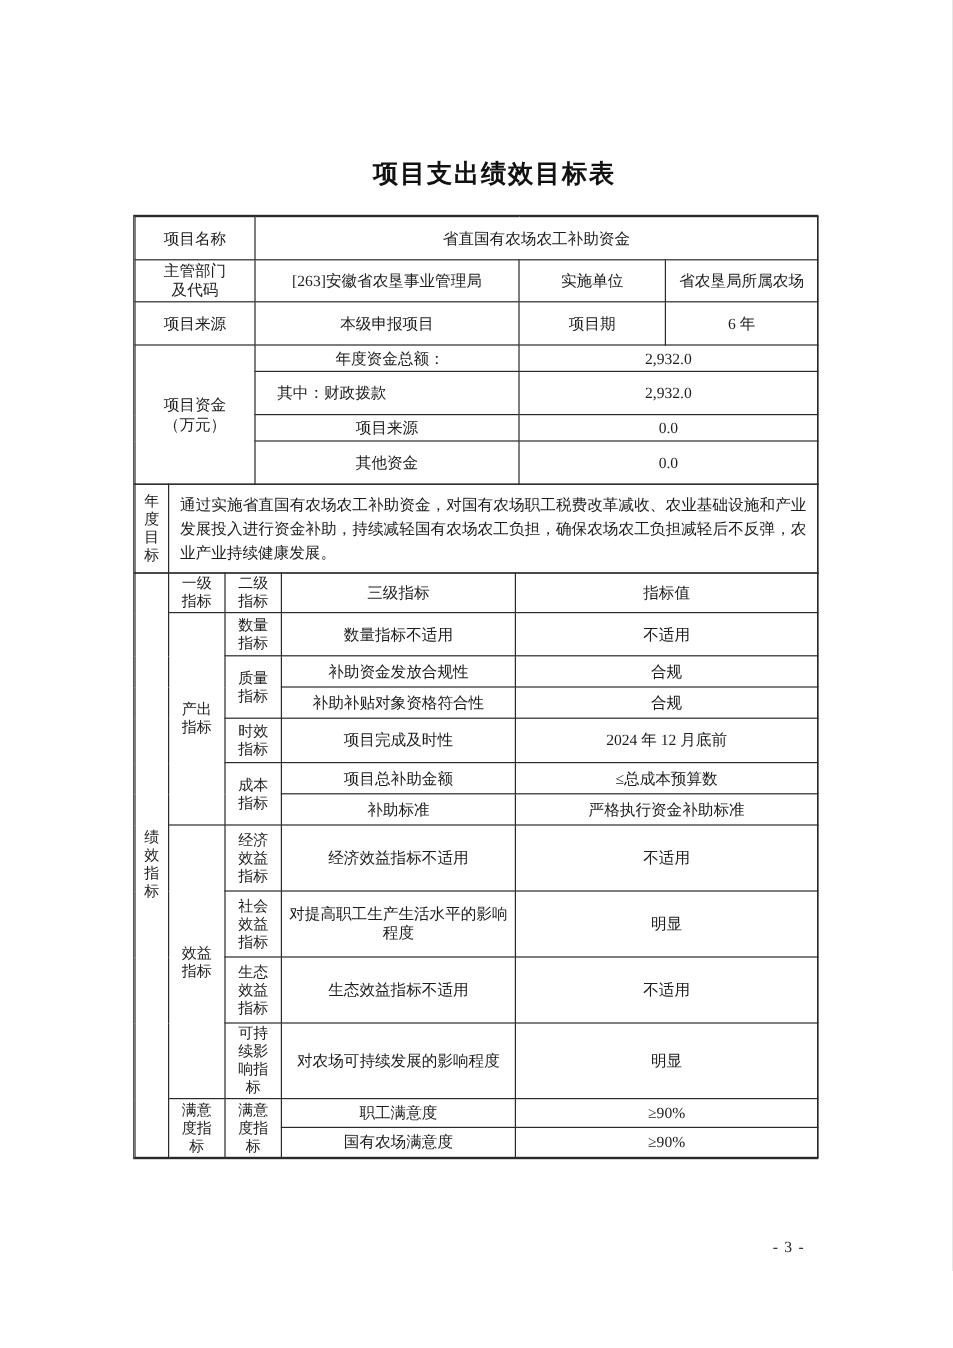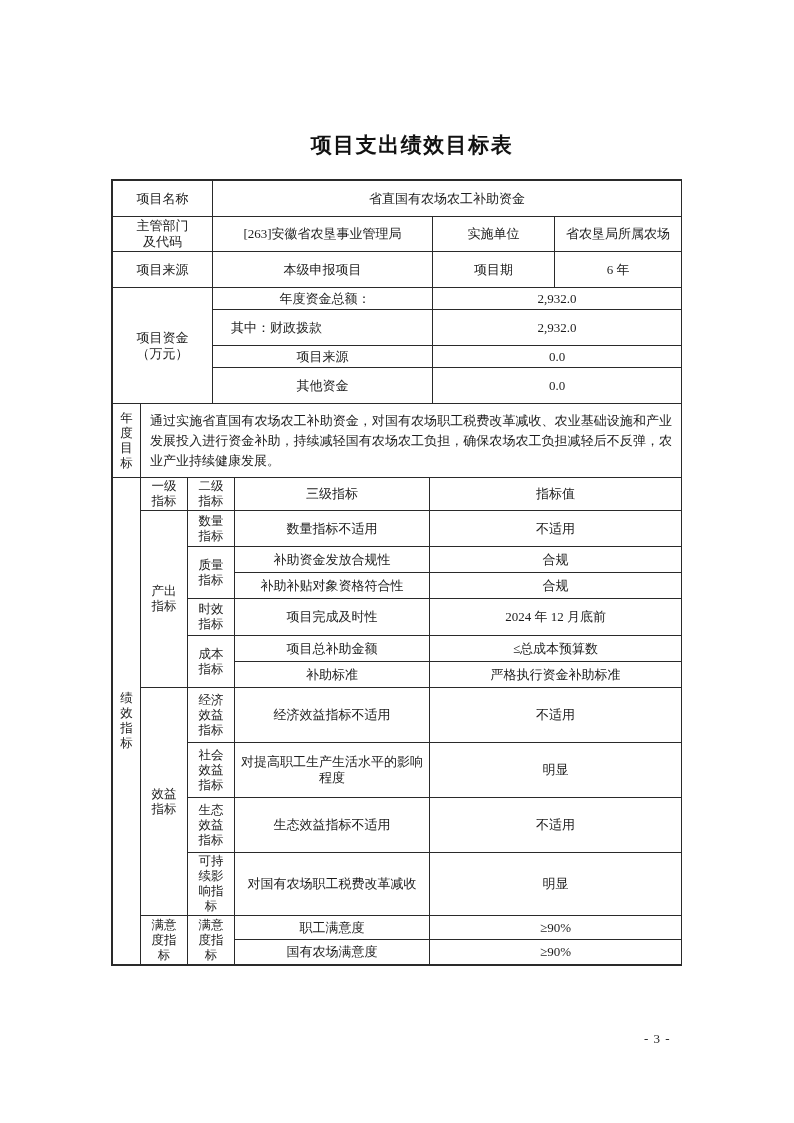"对国有农场职工税费改革减收" td { text: 国有农场职工税费改革减收 -> 农场可持续发展的影响程度 }
